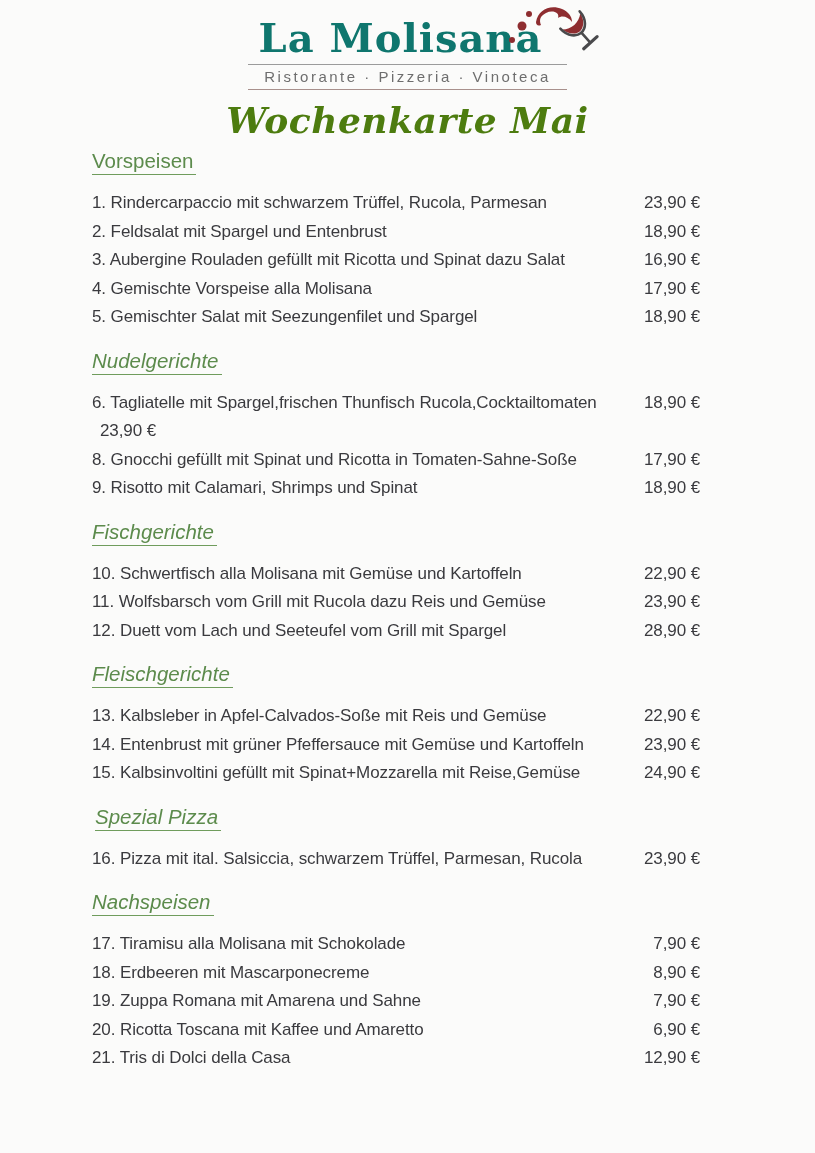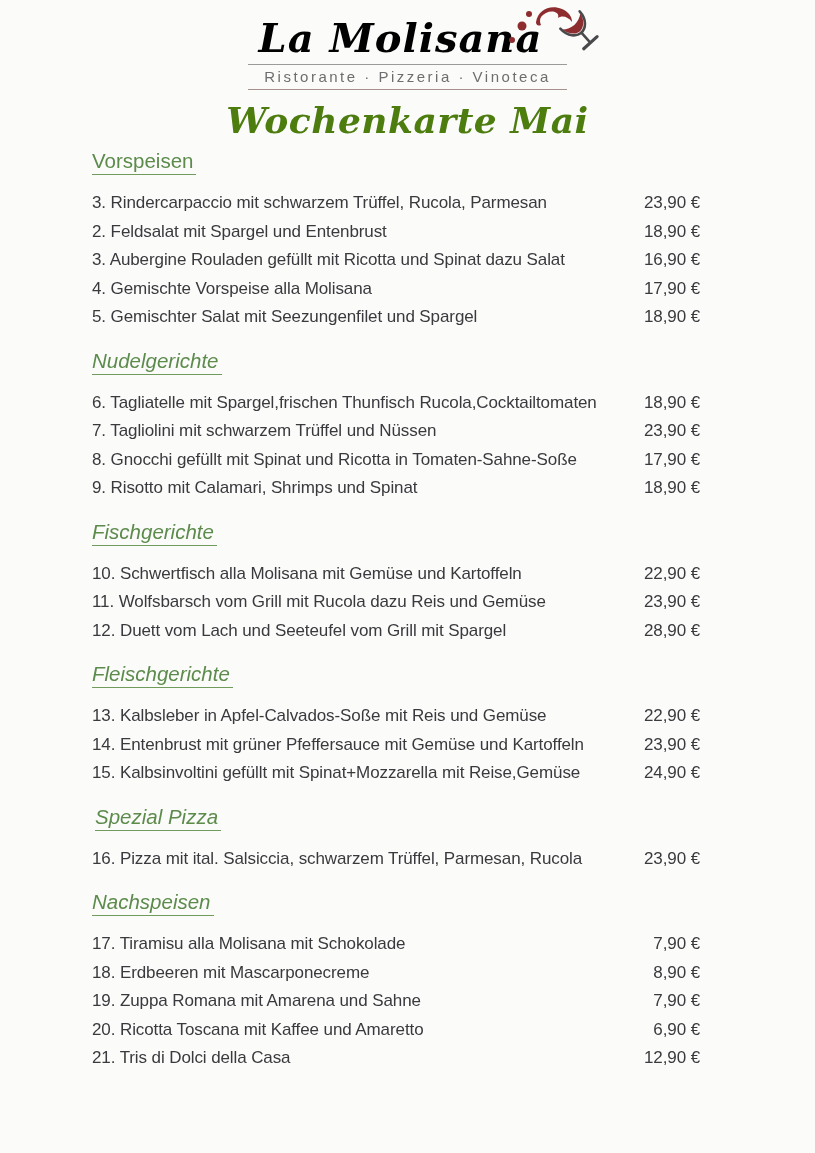"La Molisana" .logo-text { color: #000000 -> #0f766e; font-style: italic -> none }
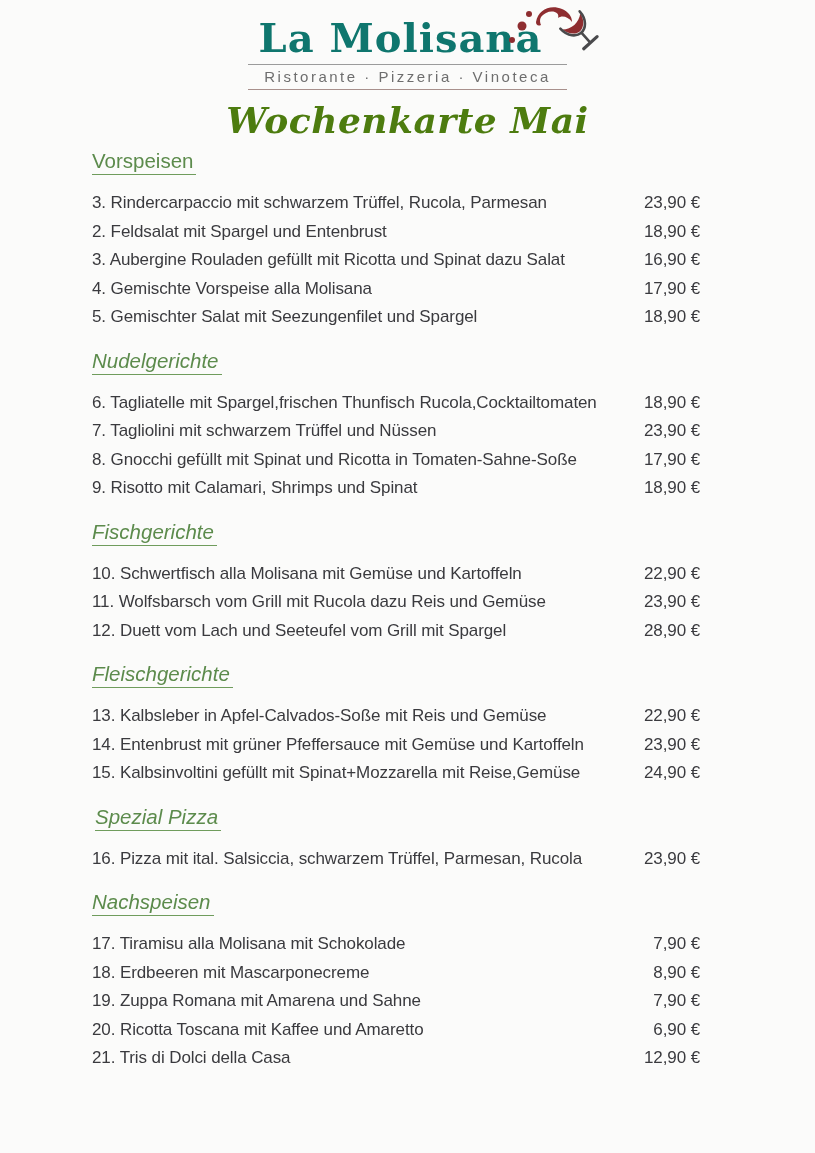"3. Rindercarpaccio mit schwarzem" span.dish { text: 3 -> 1 }
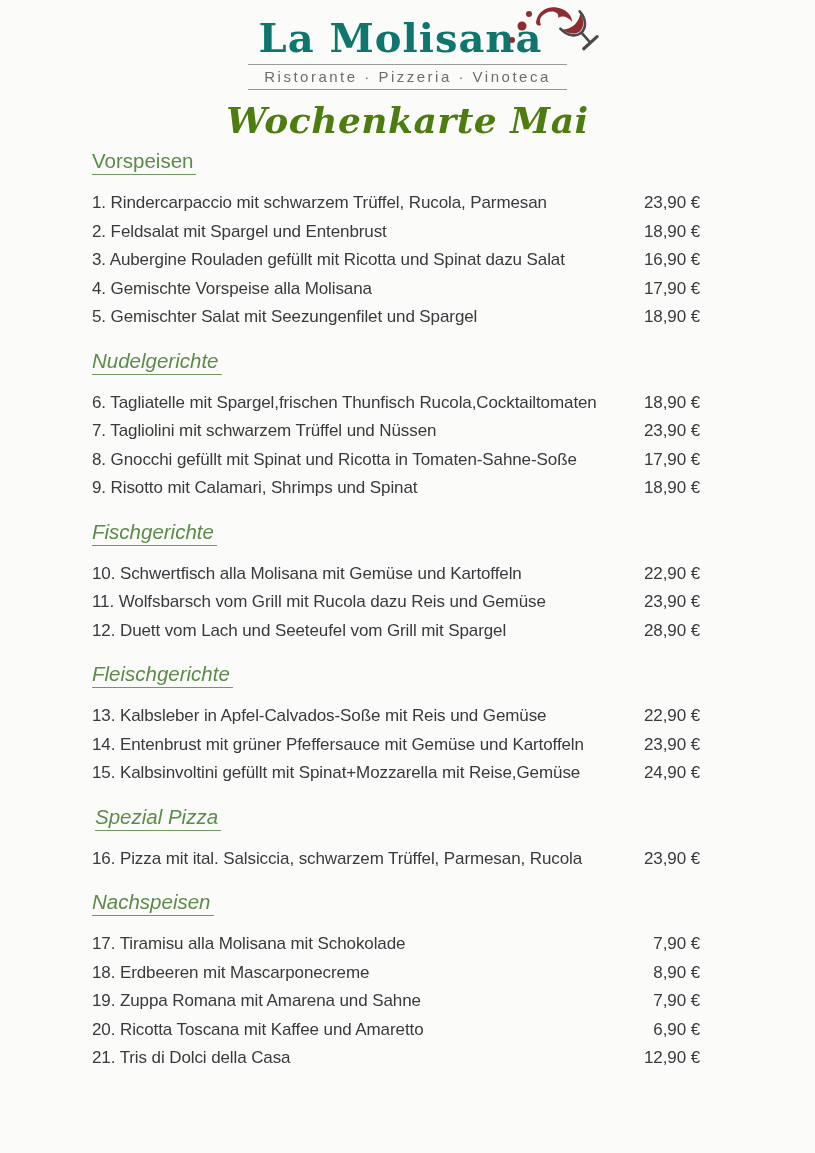"7. Tagliolini mit schwarzem Trüffel" span.dish { html: <span>7. Tagliolini mit schwarzem Trüffel und Nüssen</span> -> none }
